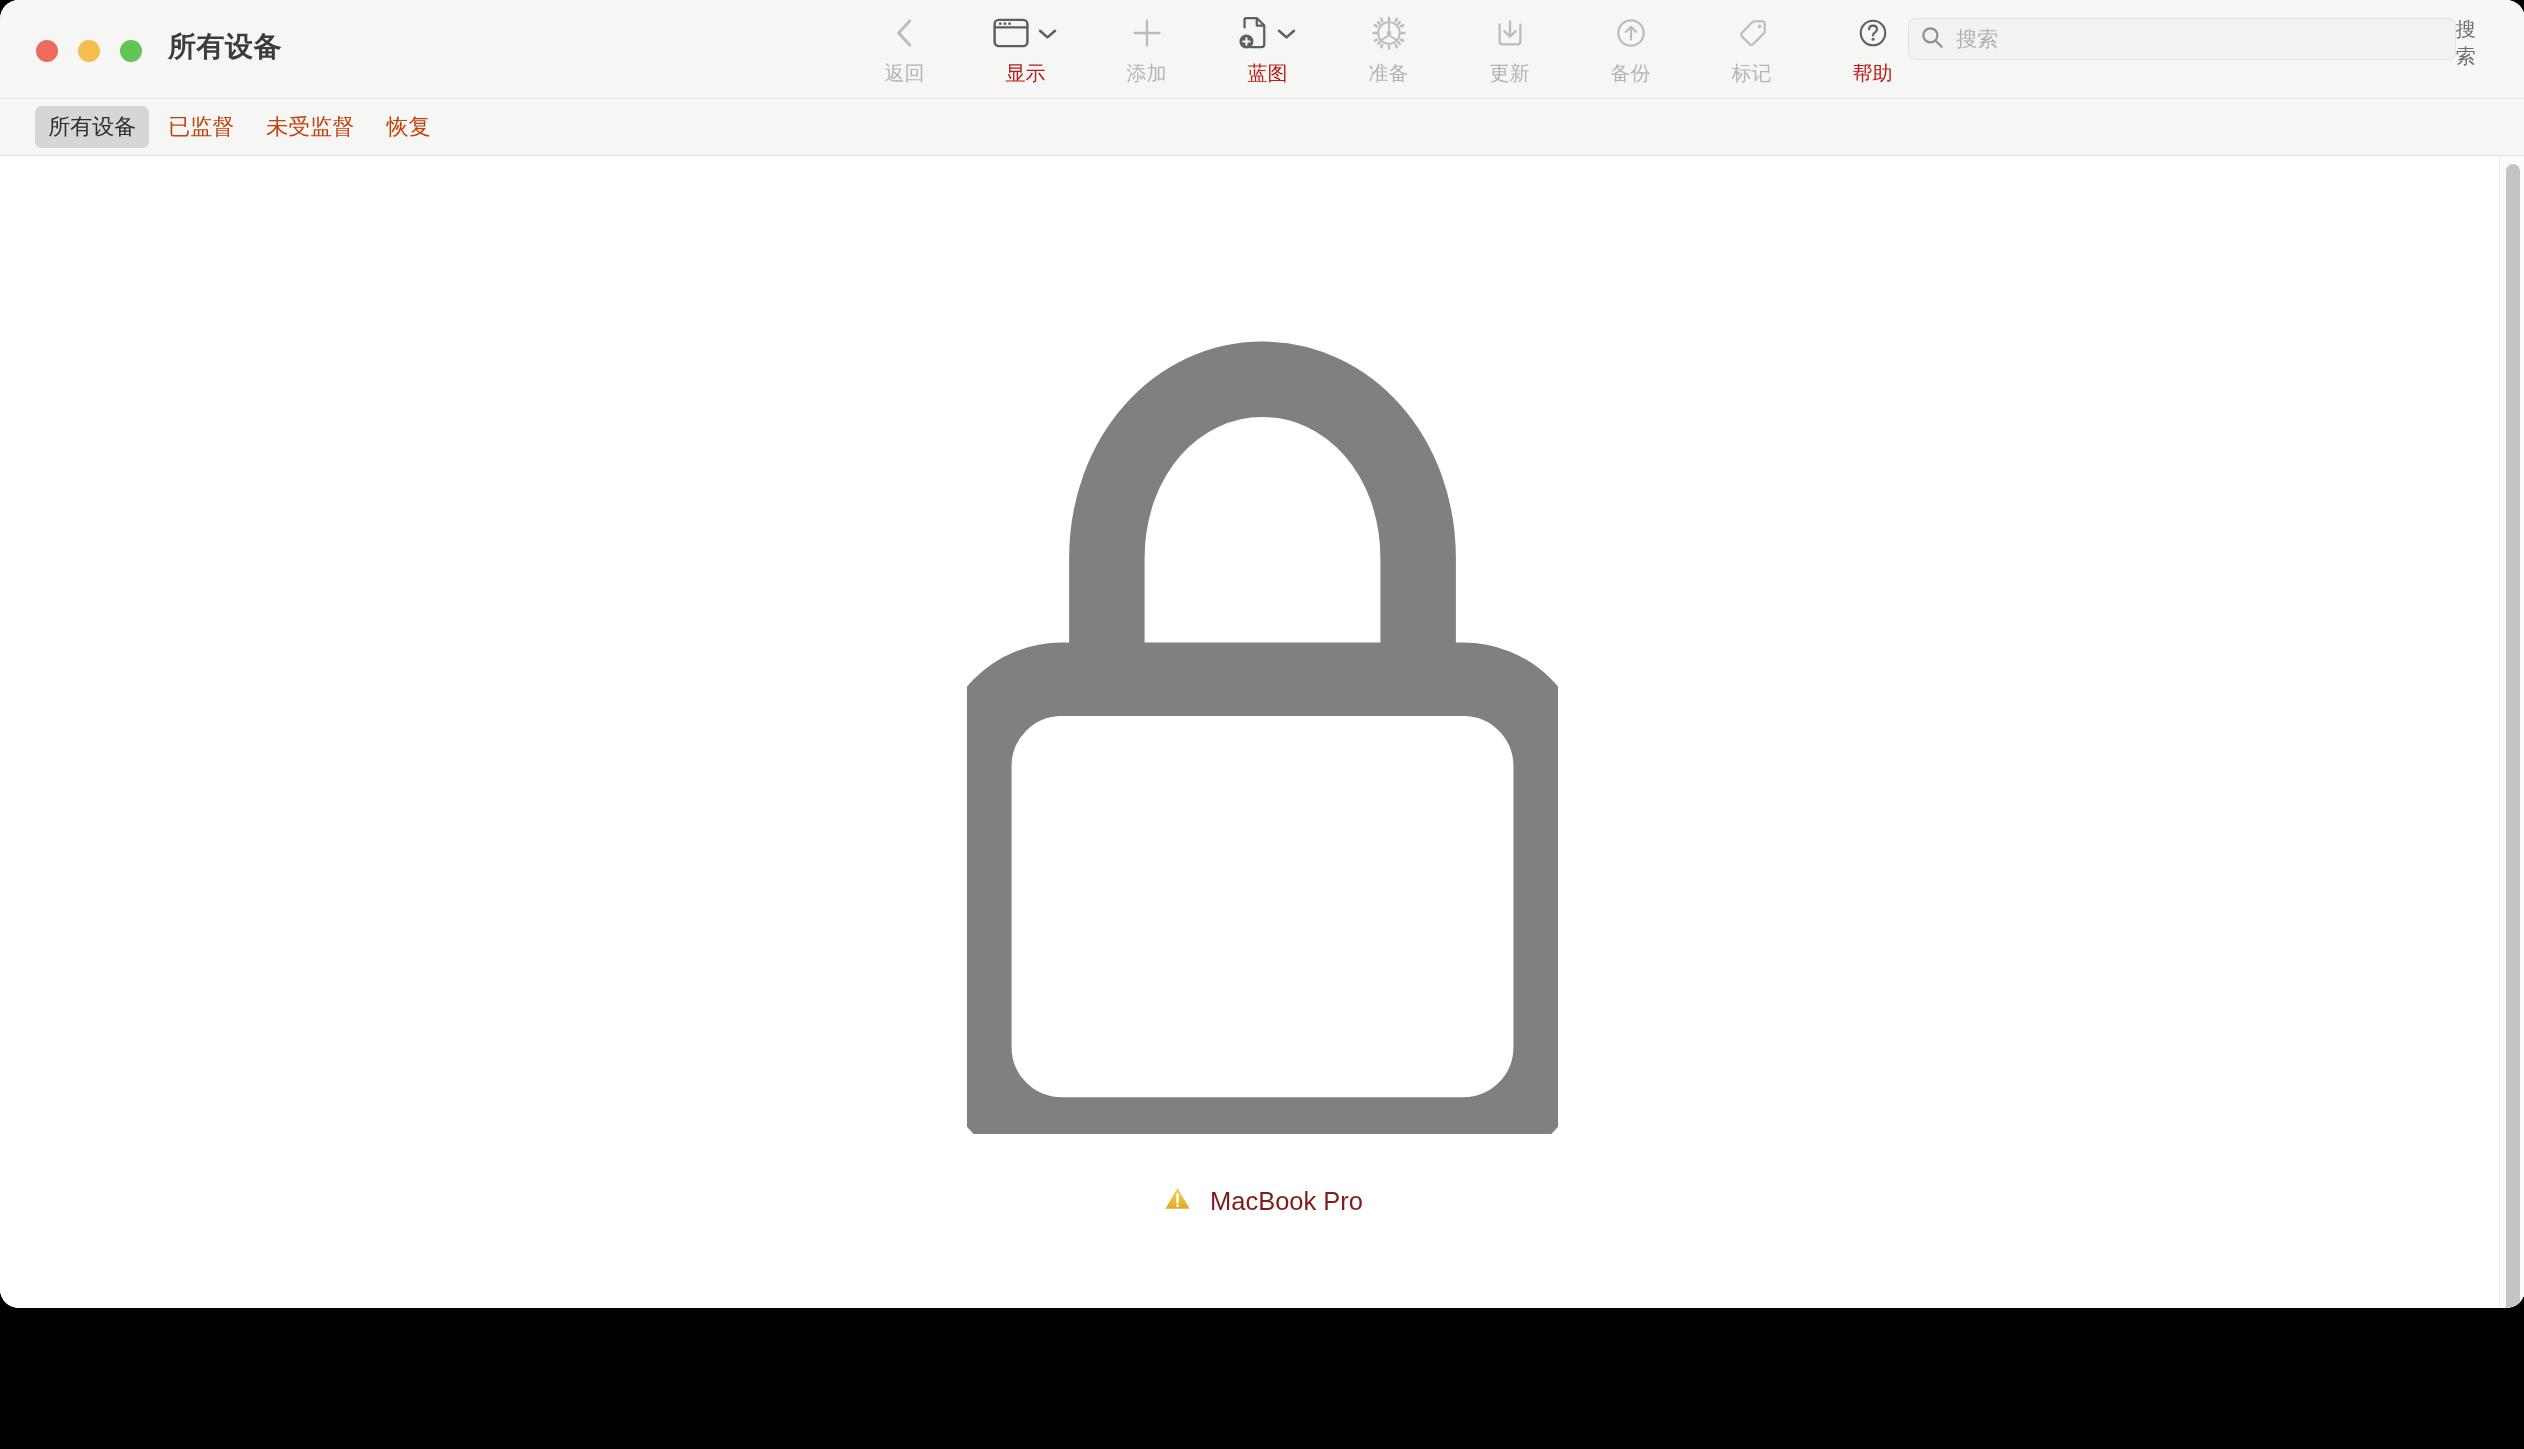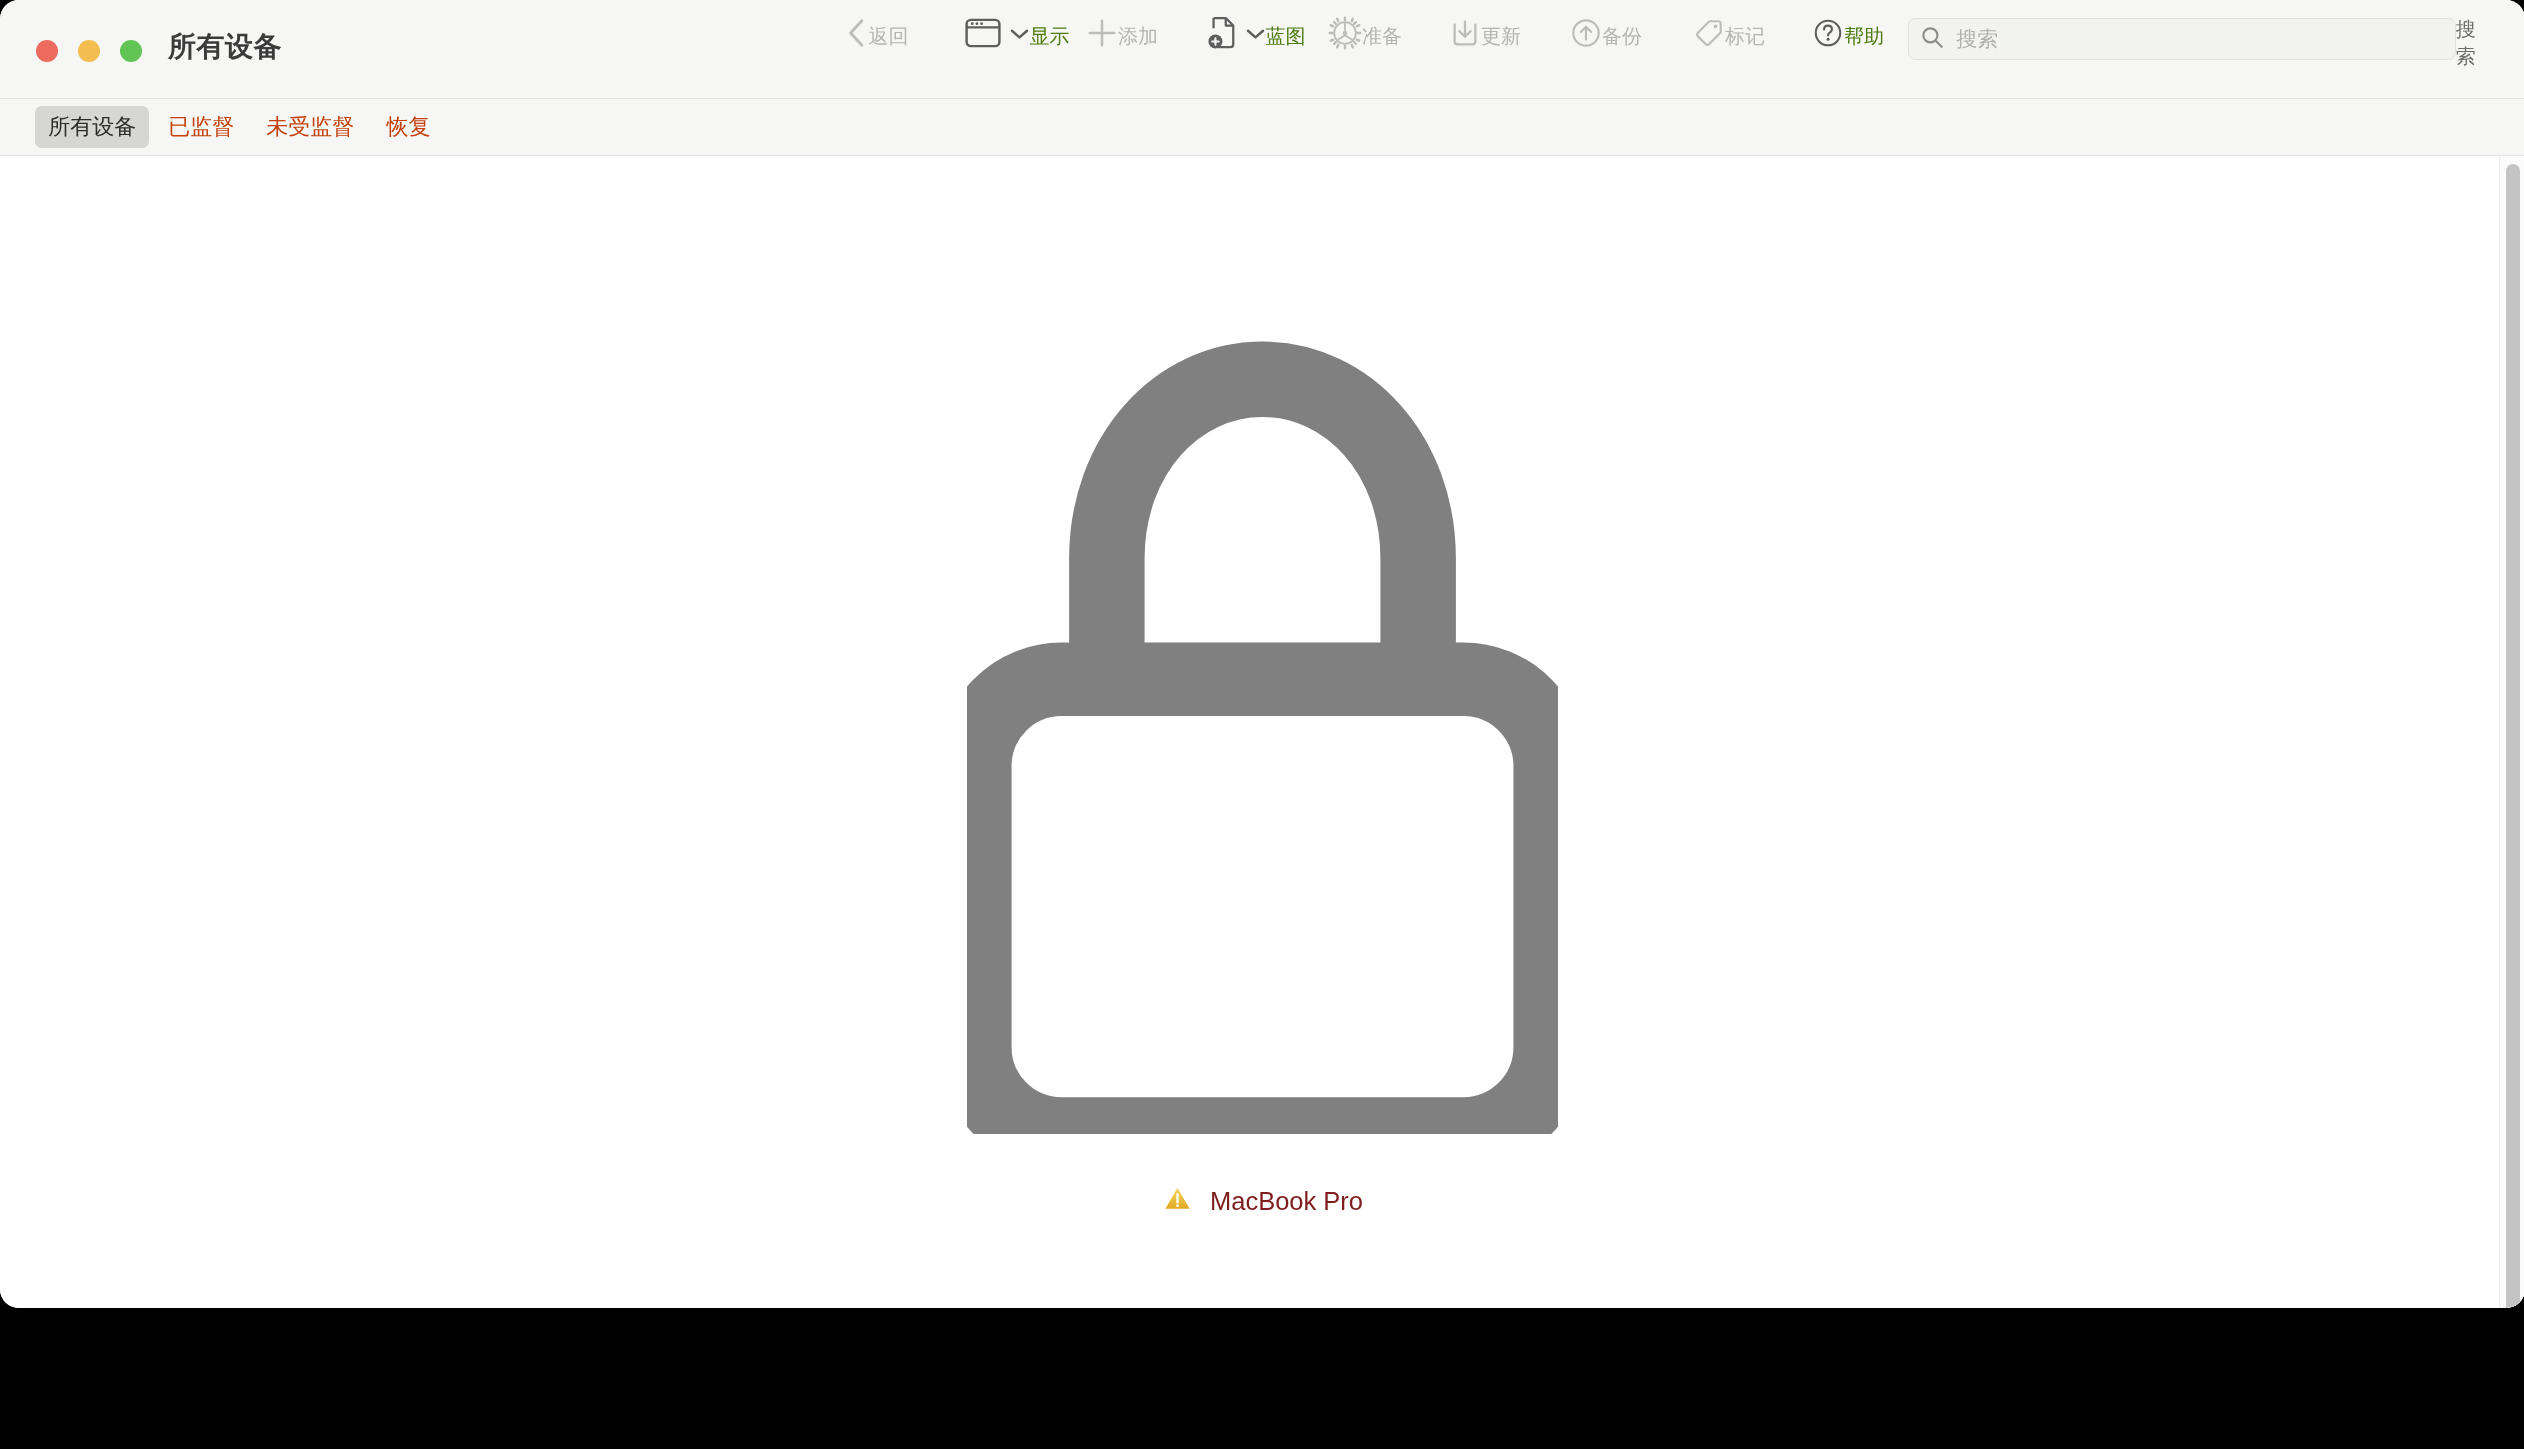"返回" .tb-item { flex-direction: row -> column }
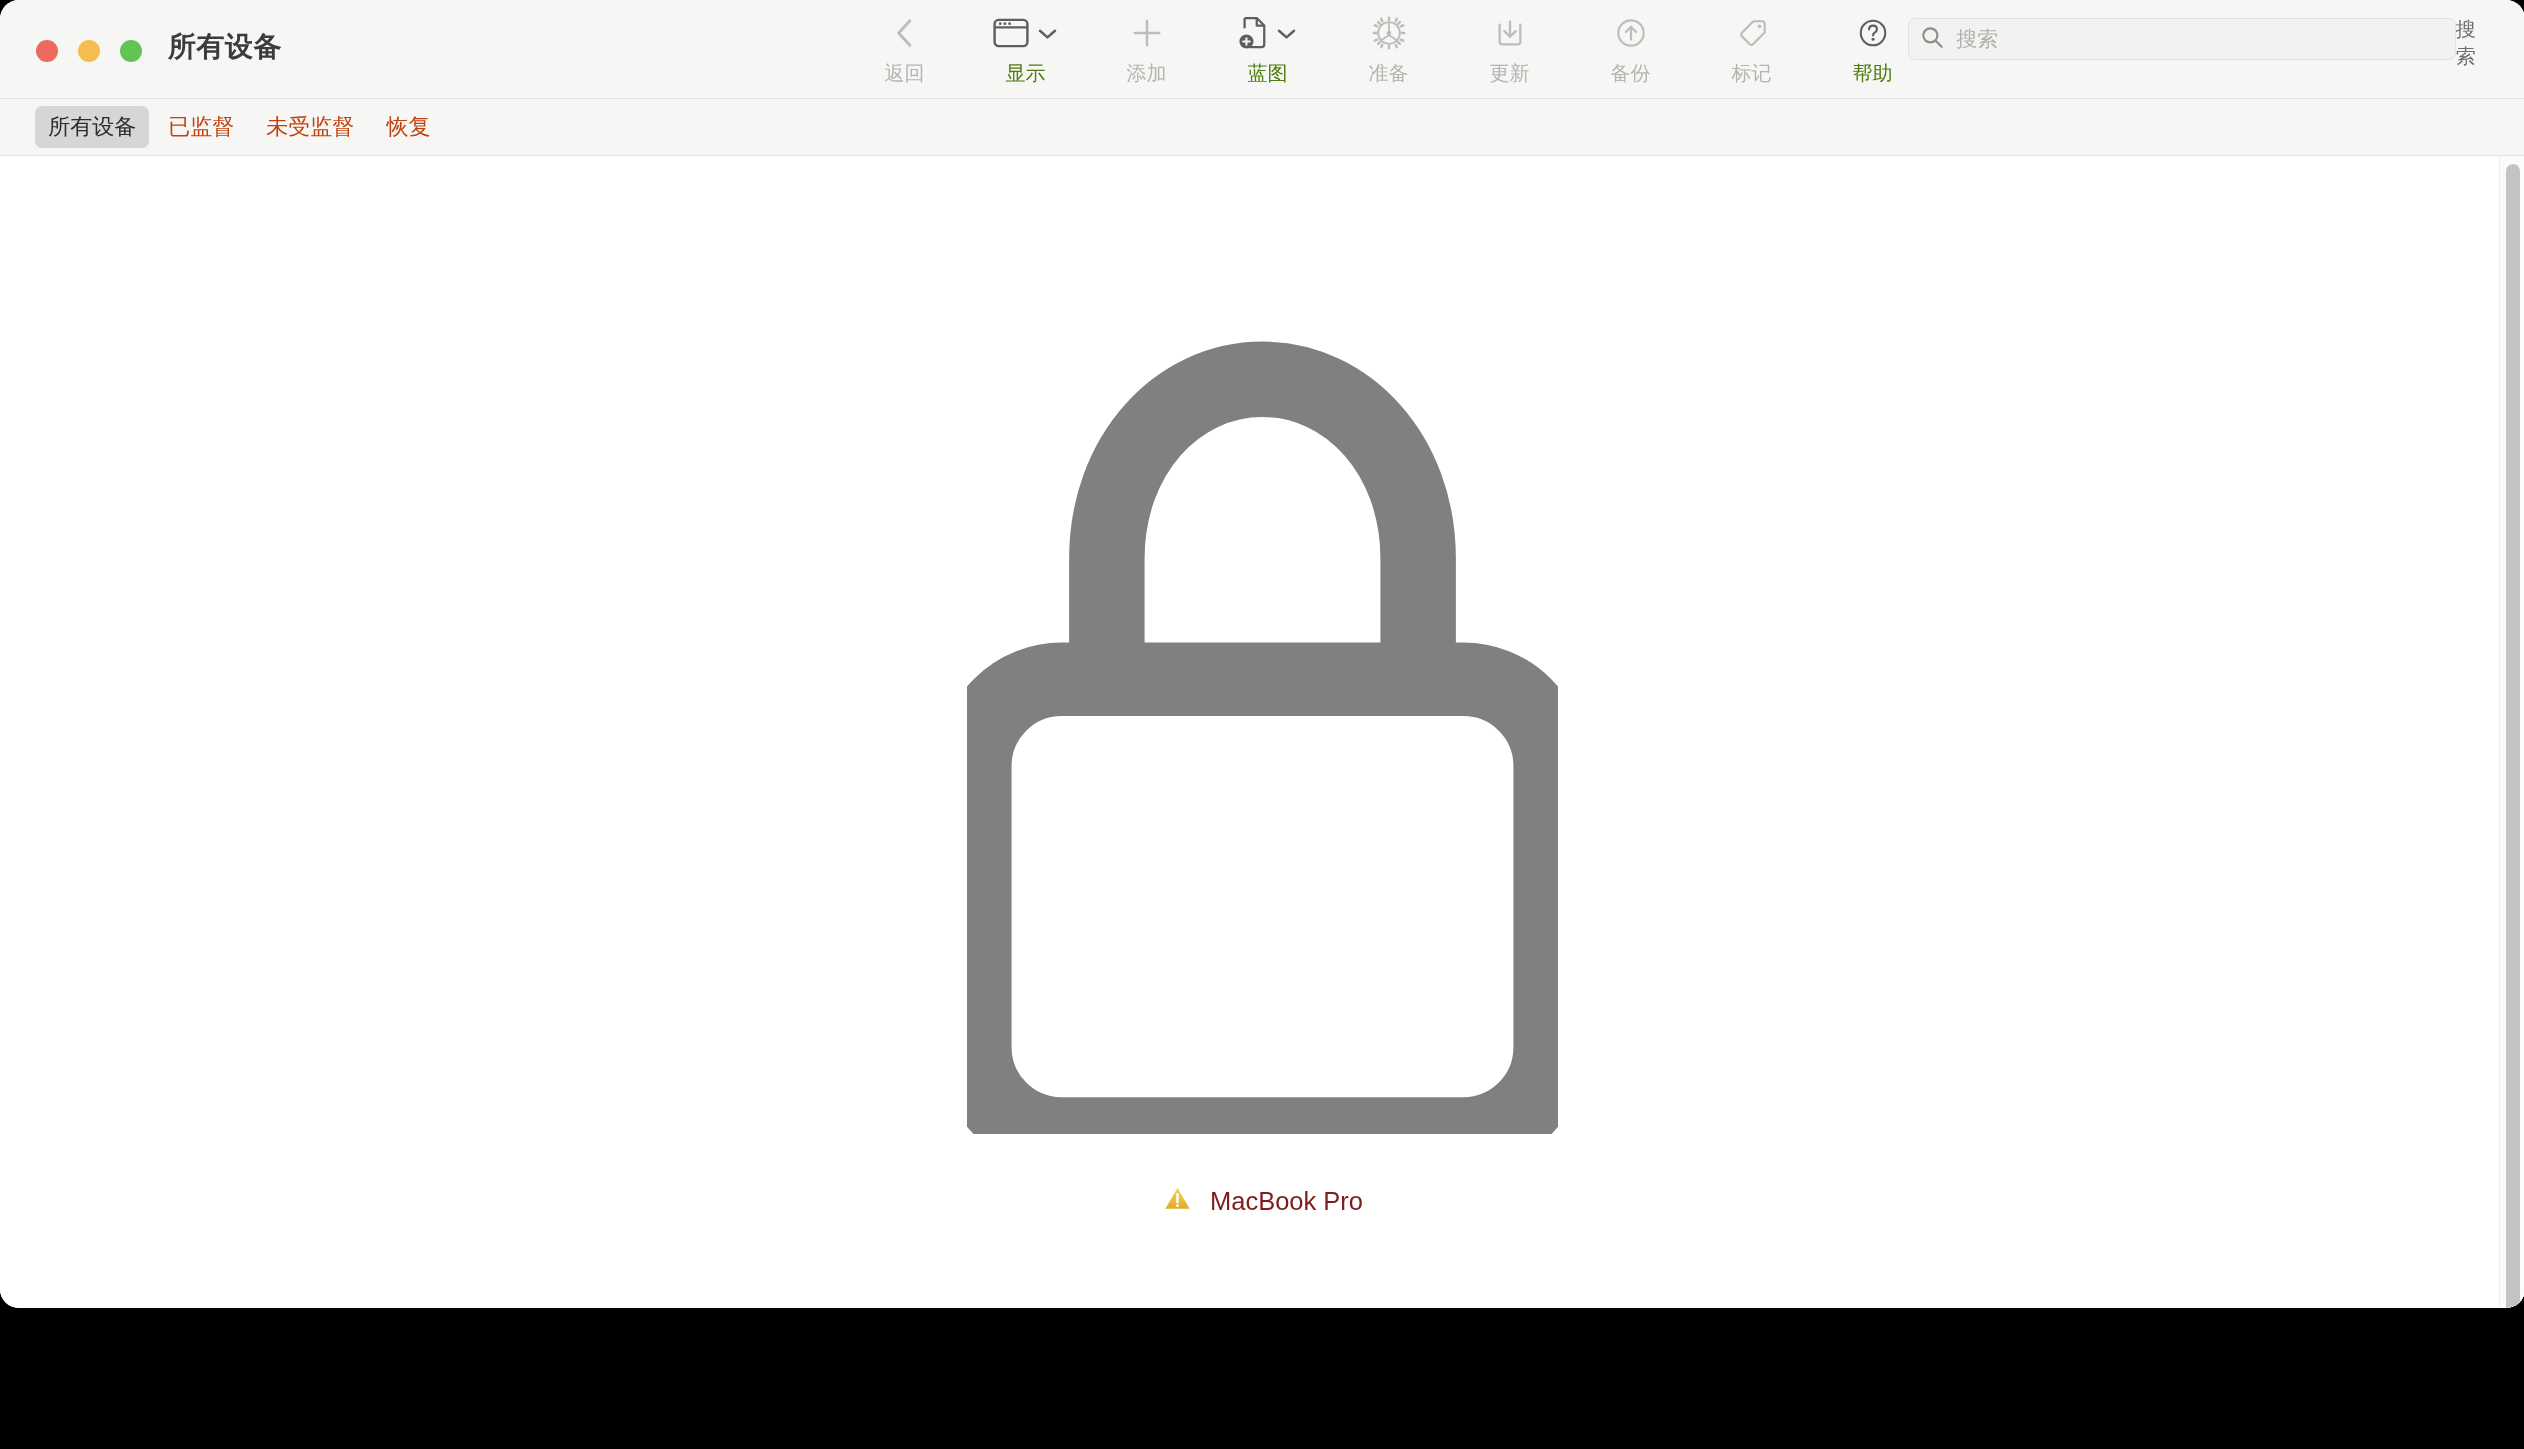"显示" .tb-item.enabled .tb-label { color: #4d7c0f -> #b91c1c }
